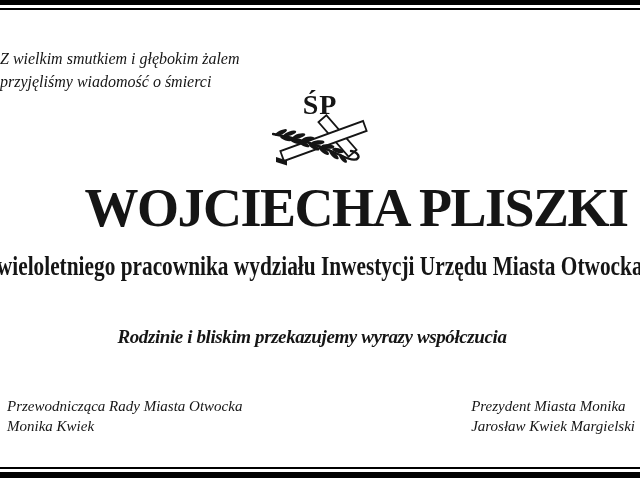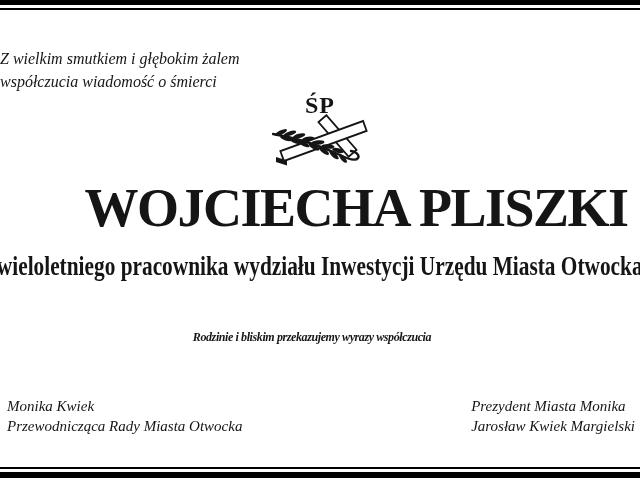"współczucia wiadomość o śmierci" div { text: współczucia -> przyjęliśmy }
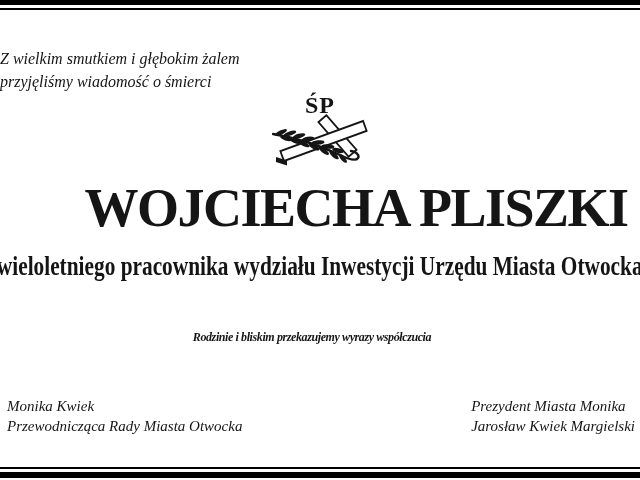"ŚP" .sp { font-size: 24px -> 28px }
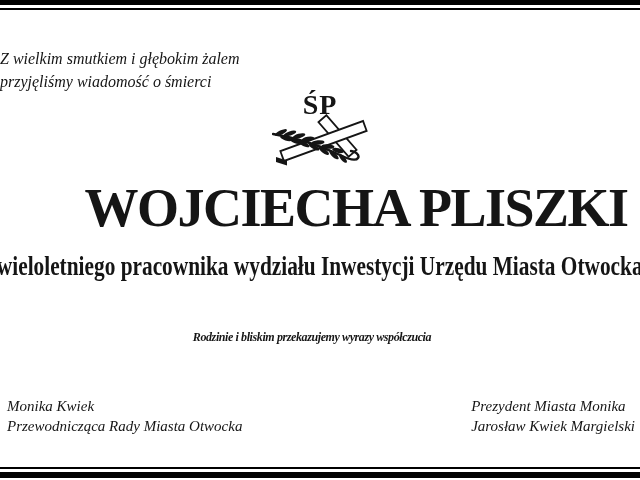"Rodzinie i bliskim przekazujemy wyrazy" .condolence { font-size: 12px -> 19px }
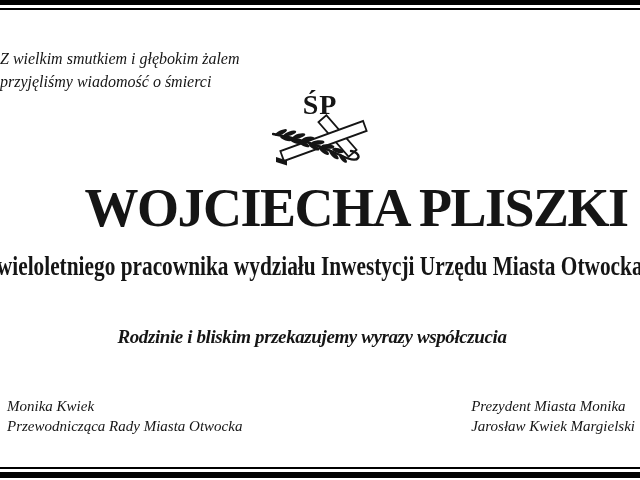"Monika Kwiek" div { order: before "Przewodnicząca Rady Miasta Otwocka" -> after "Przewodnicząca Rady Miasta Otwocka" }
